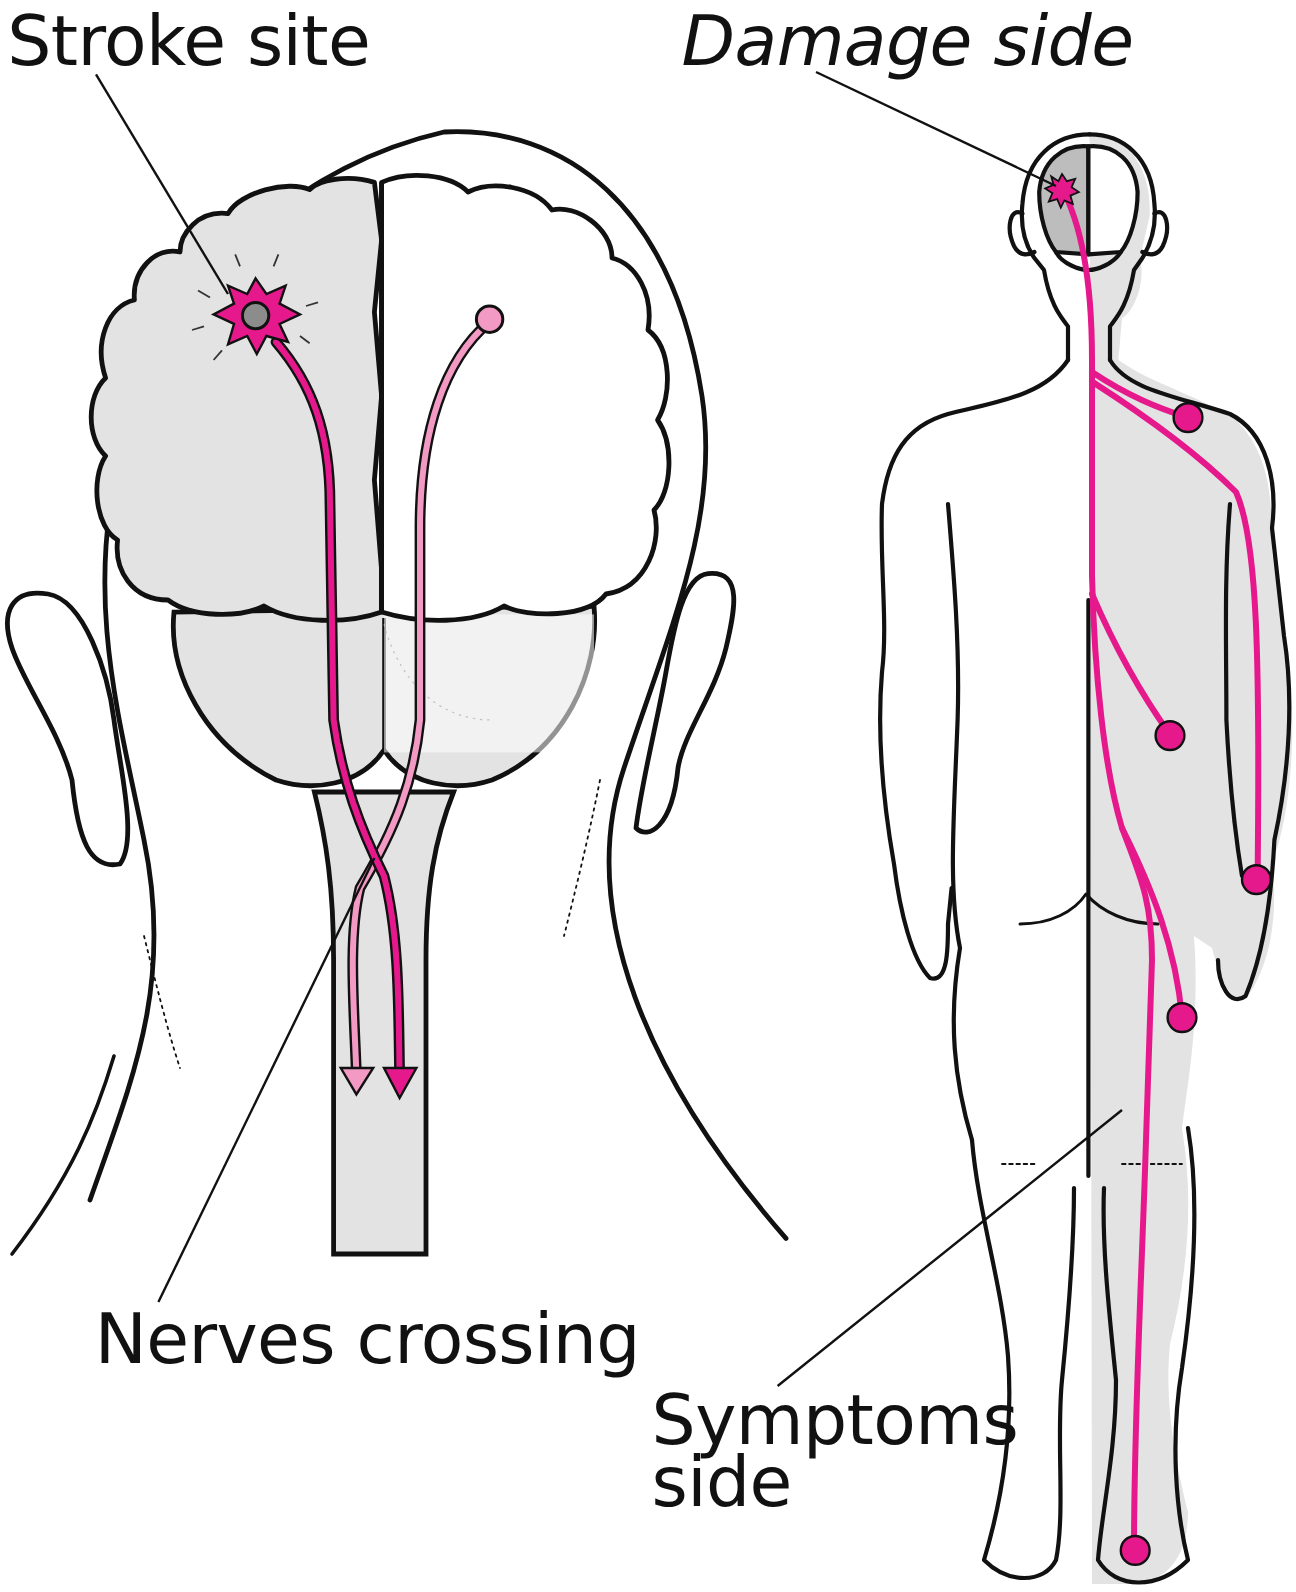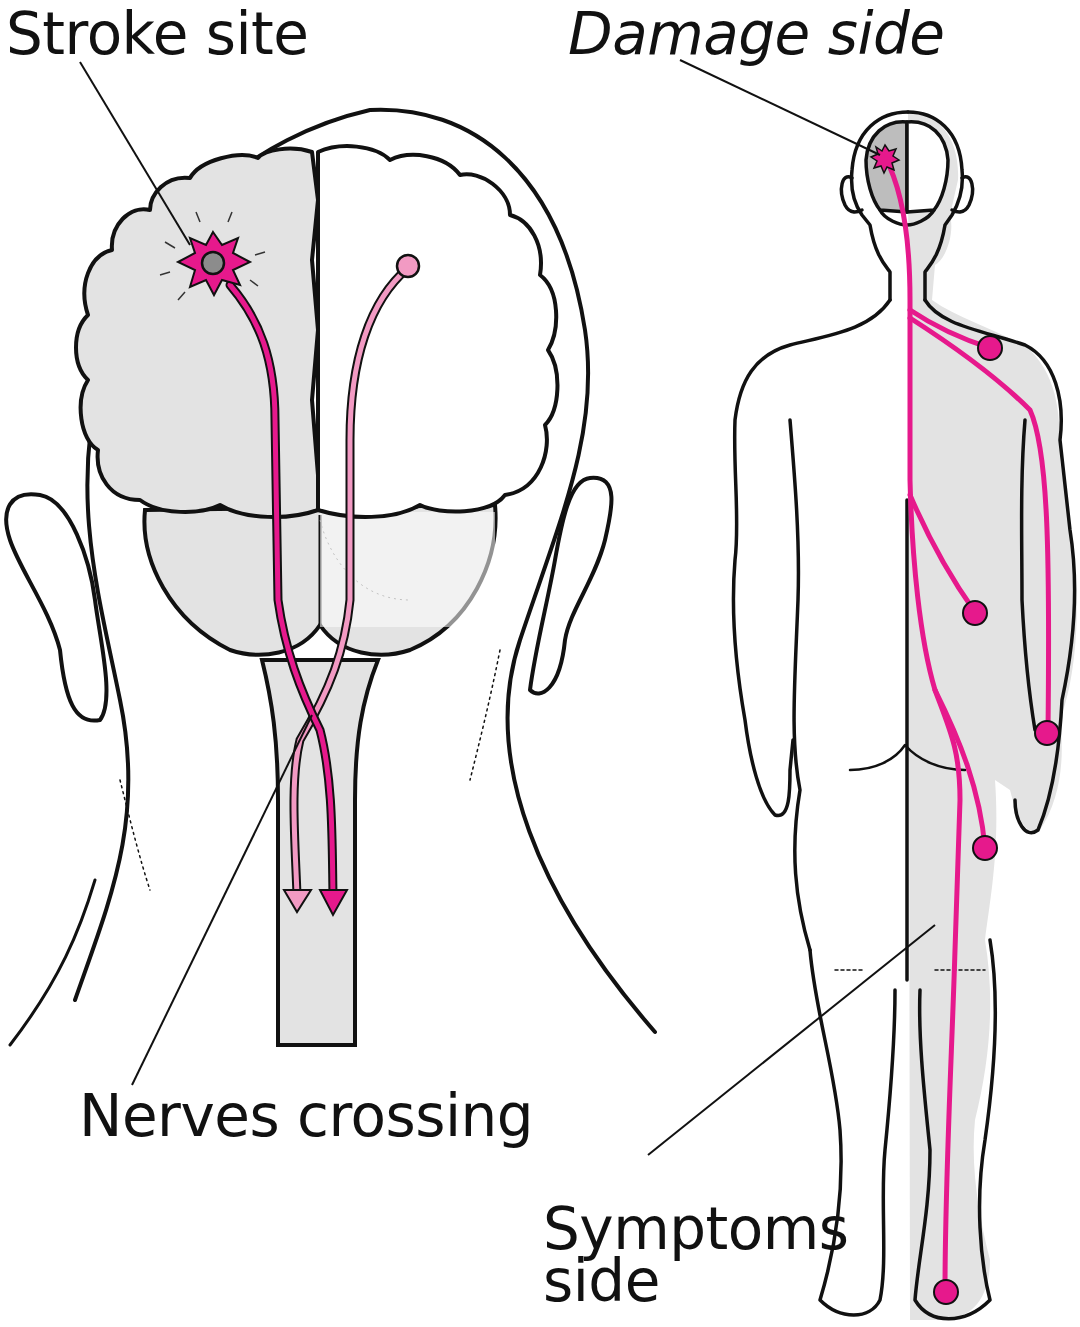"Symptoms" #lbl-symptoms { top: 1203px -> 1157px }
